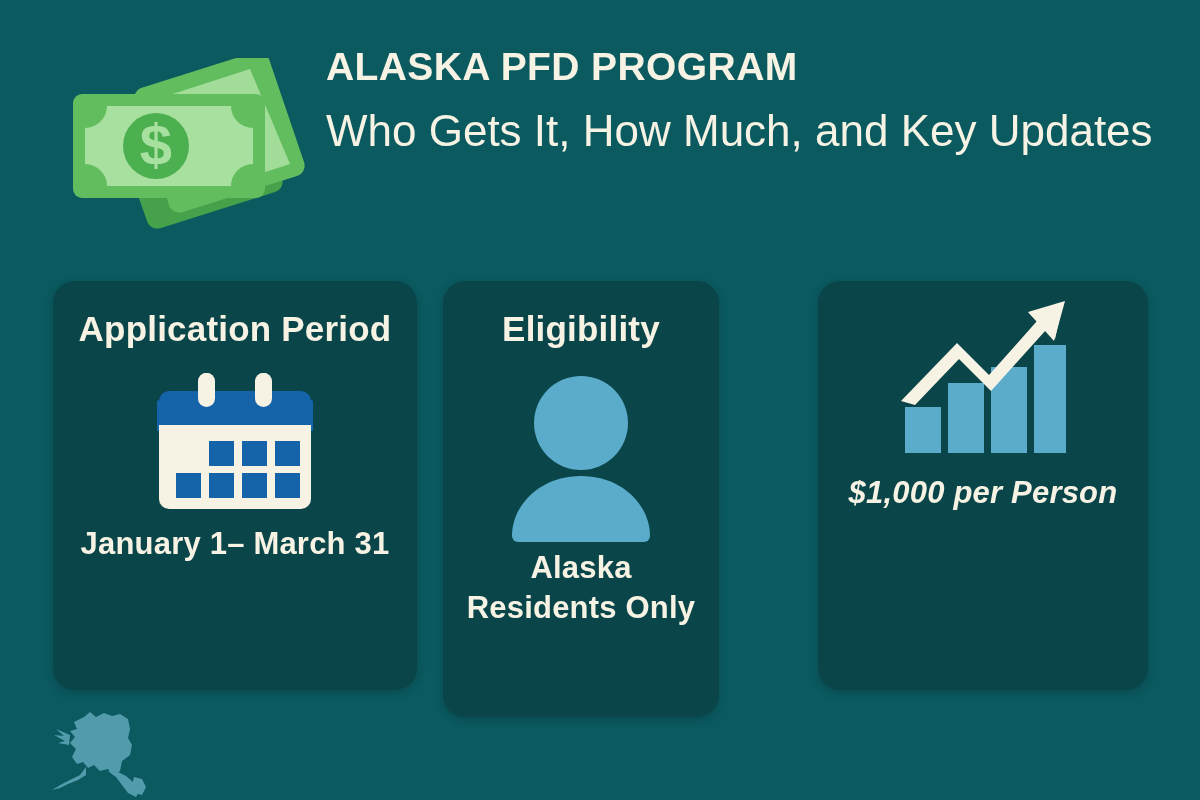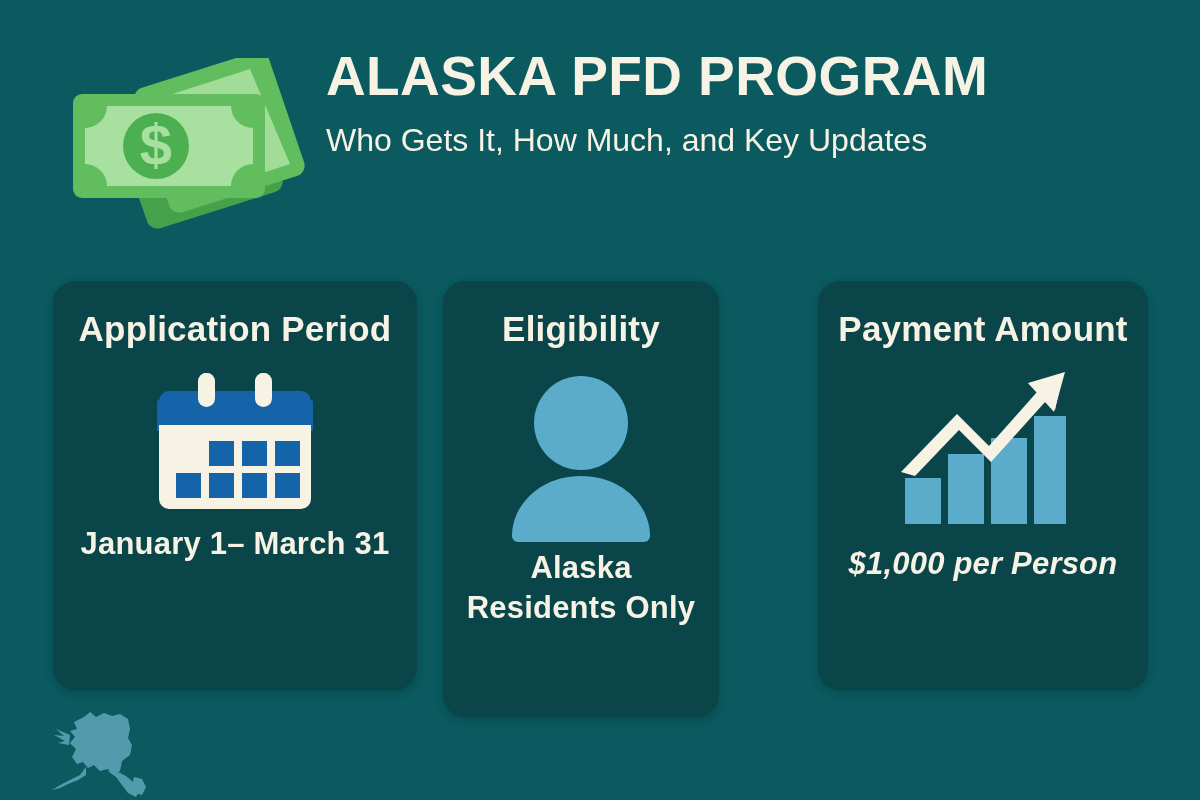"ALASKA PFD PROGRAM" .title-line { font-size: 55px -> 39px }
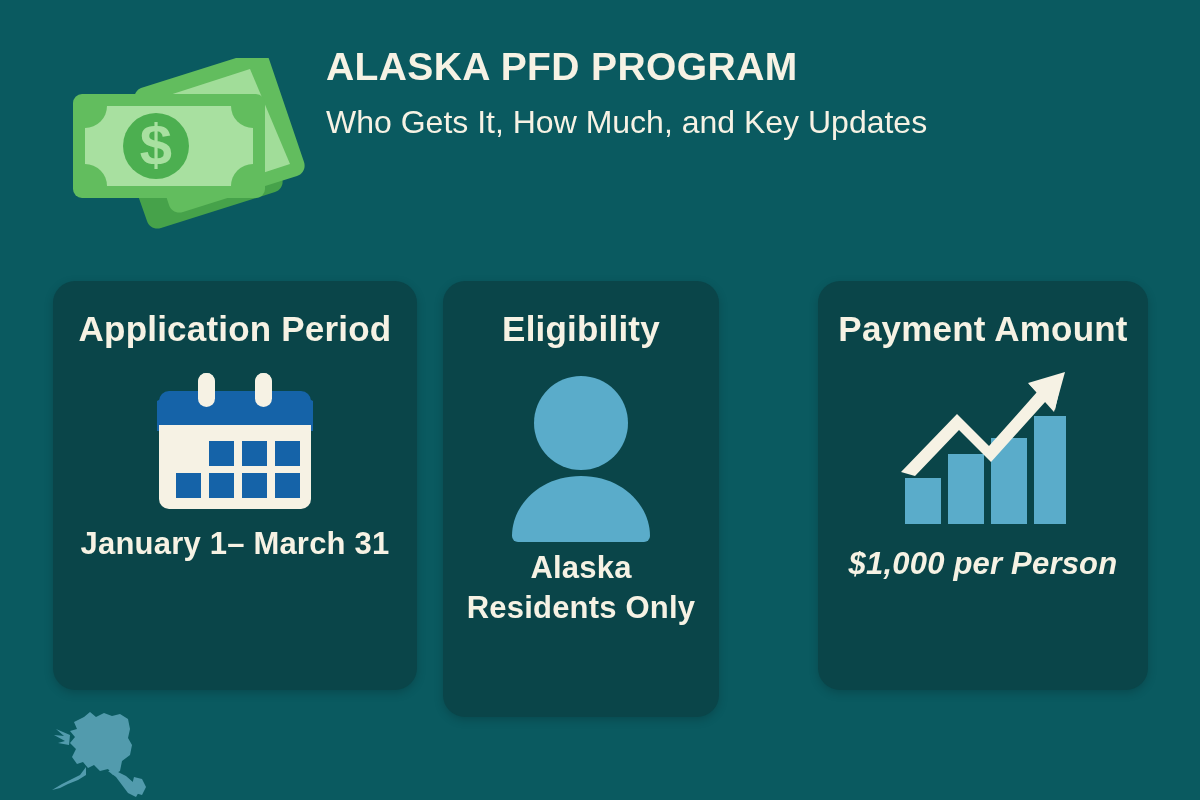"Who Gets It, How Much," .subtitle { font-size: 32px -> 44px }
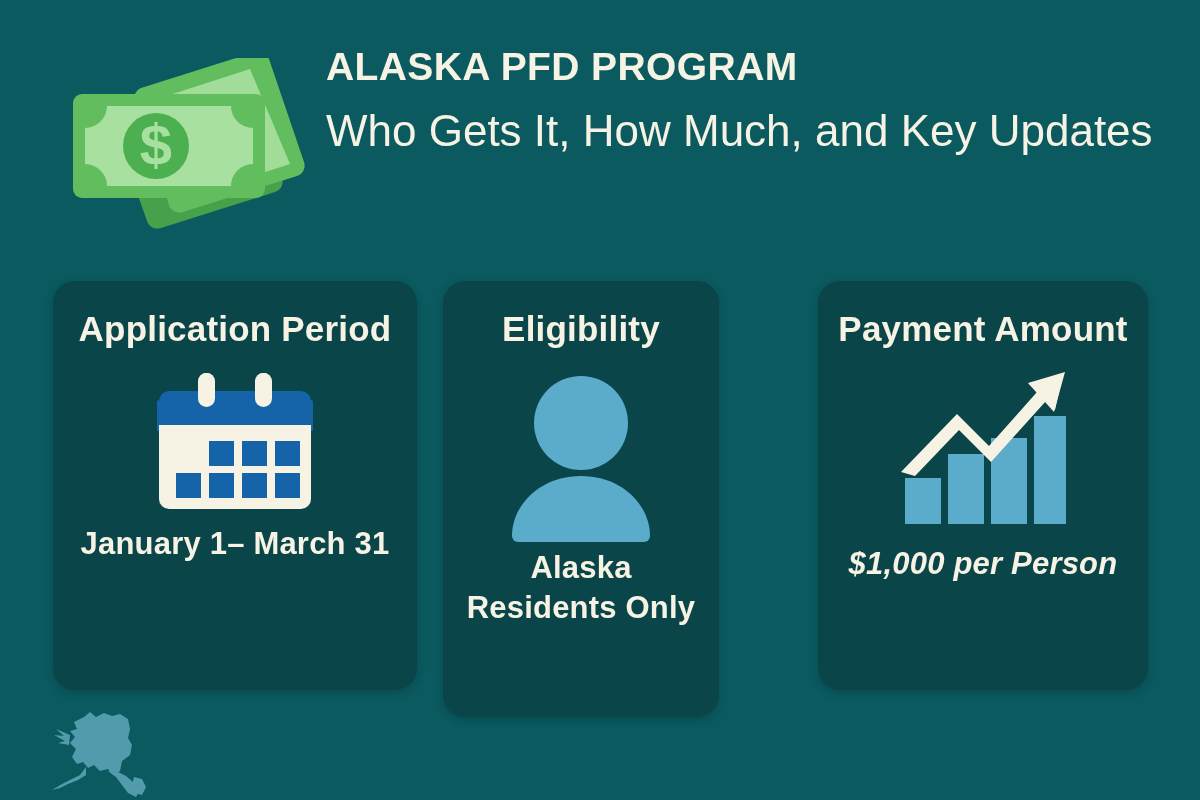"Payment Amount" div.card-title { html: <div>Payment Amount</div> -> none }
